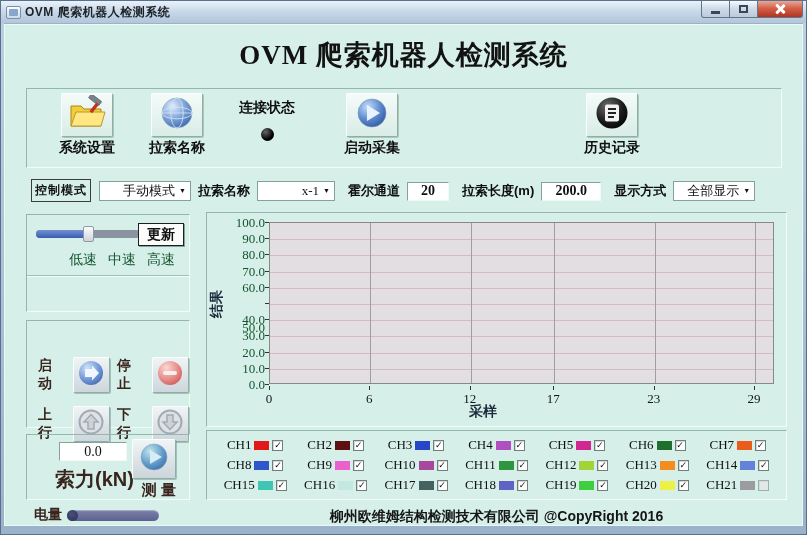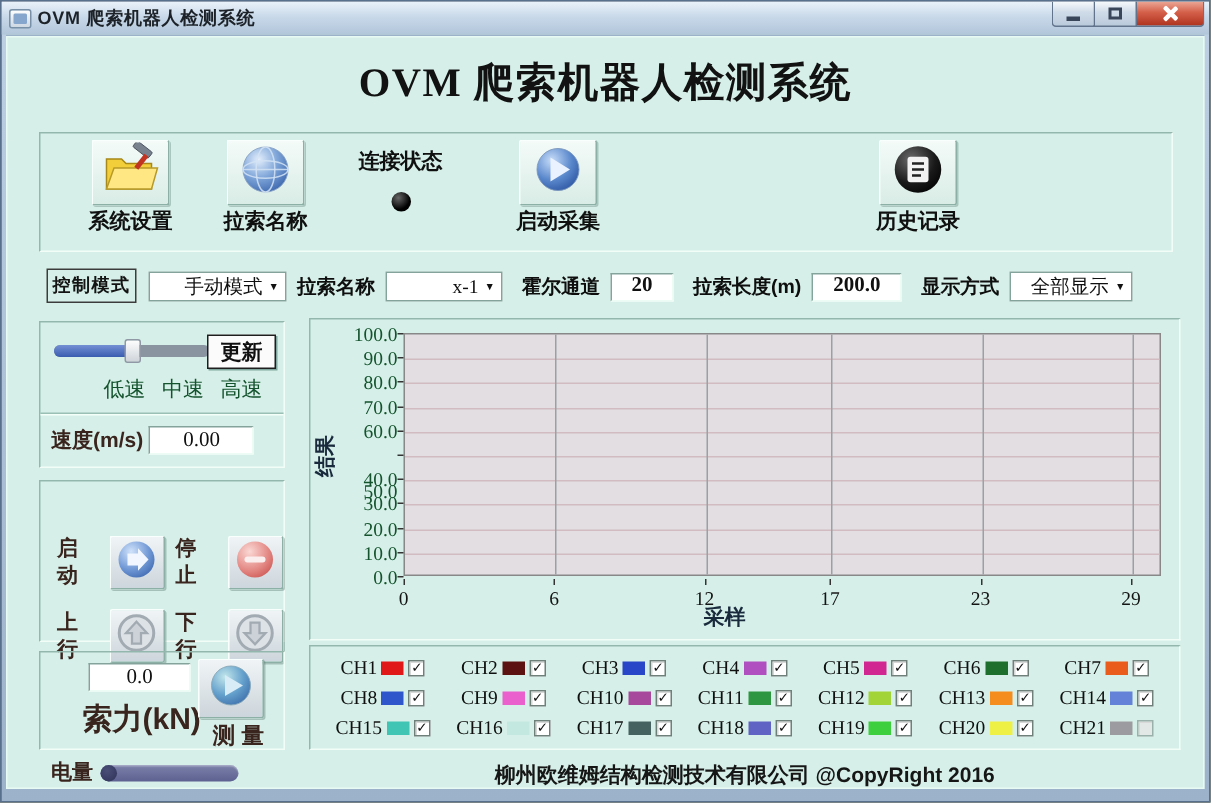"速度(m/s)" div.speed-row { html: <div> <span>速度(m/s)</span> <div>0.00</div> </div> -> none }
